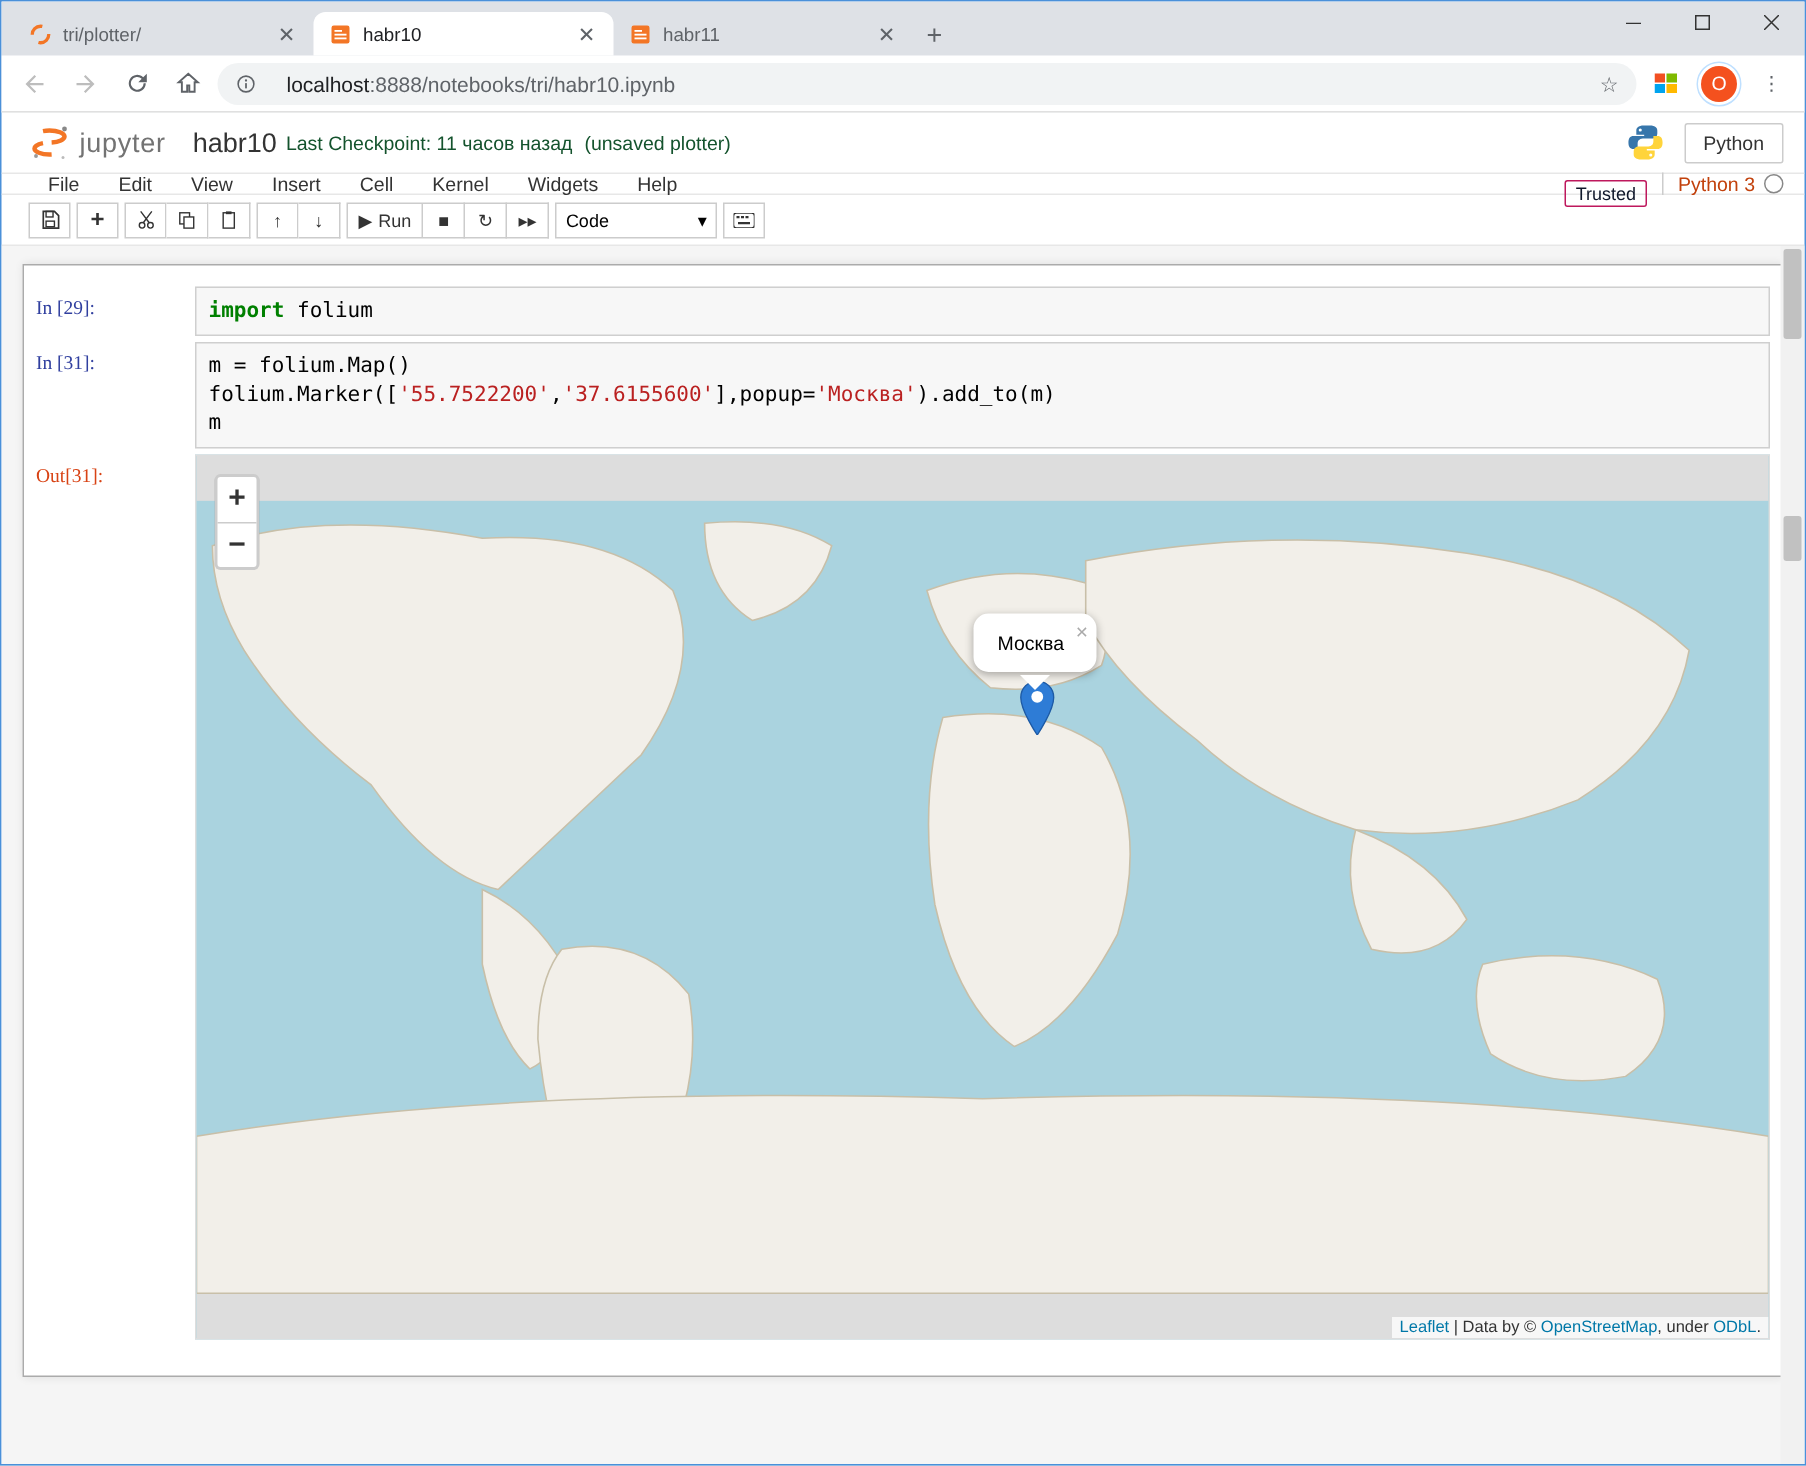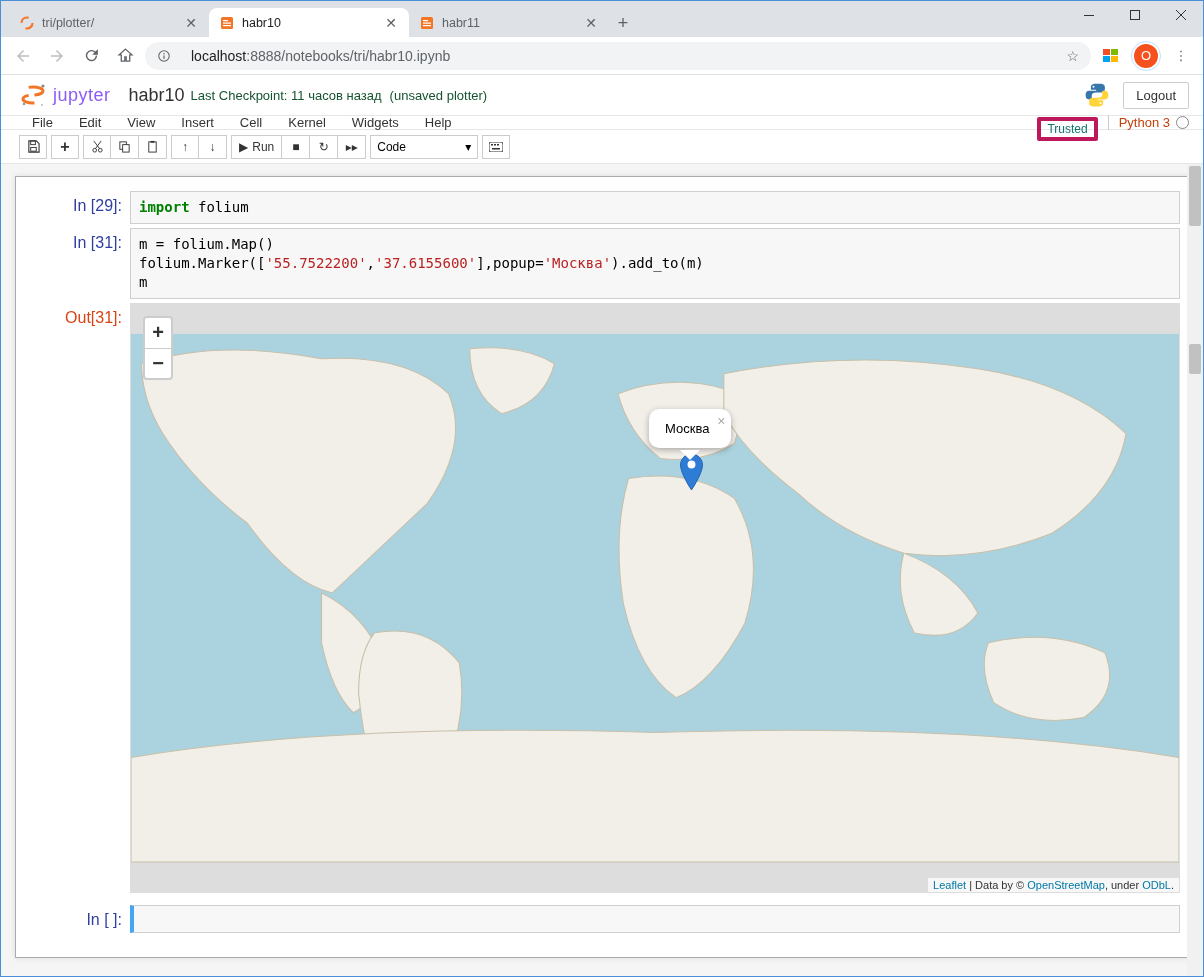"jupyter" span { color: #8b5cf6 -> #737373 }
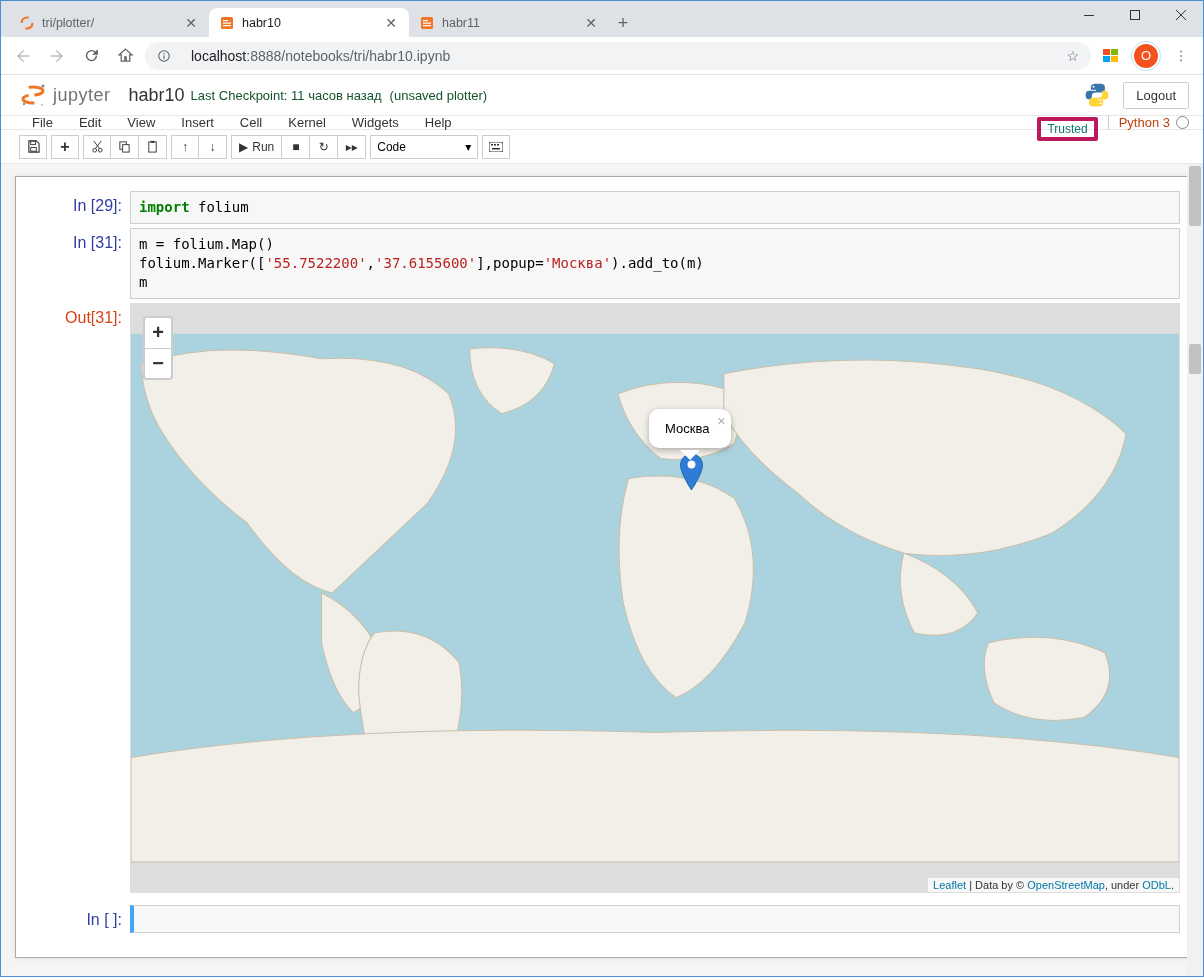"Logout" button.logout-btn { text: Logout -> Python }
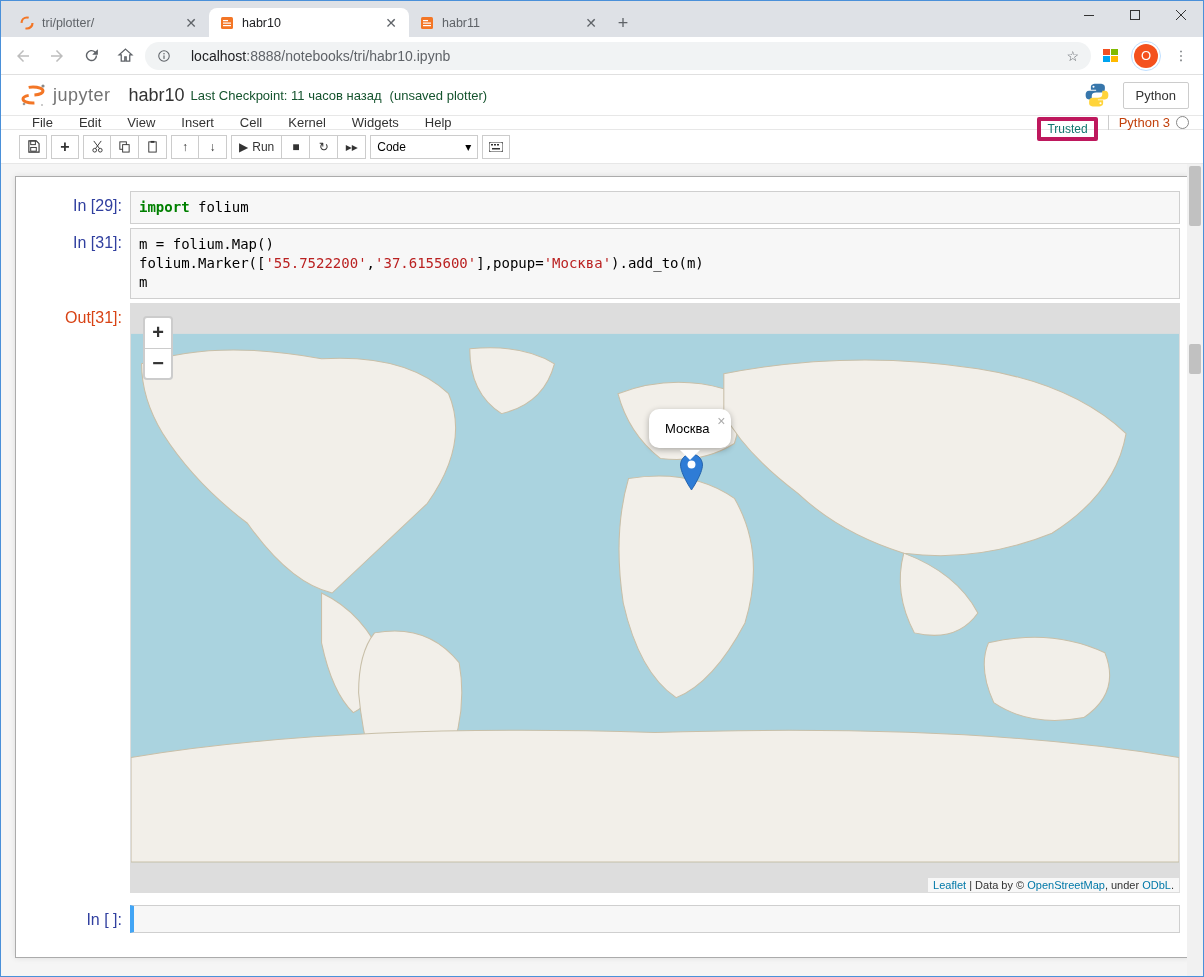"Trusted" .trusted { border: 4px solid #be185d -> 1px solid #be185d; color: #0f766e -> #0f172a }
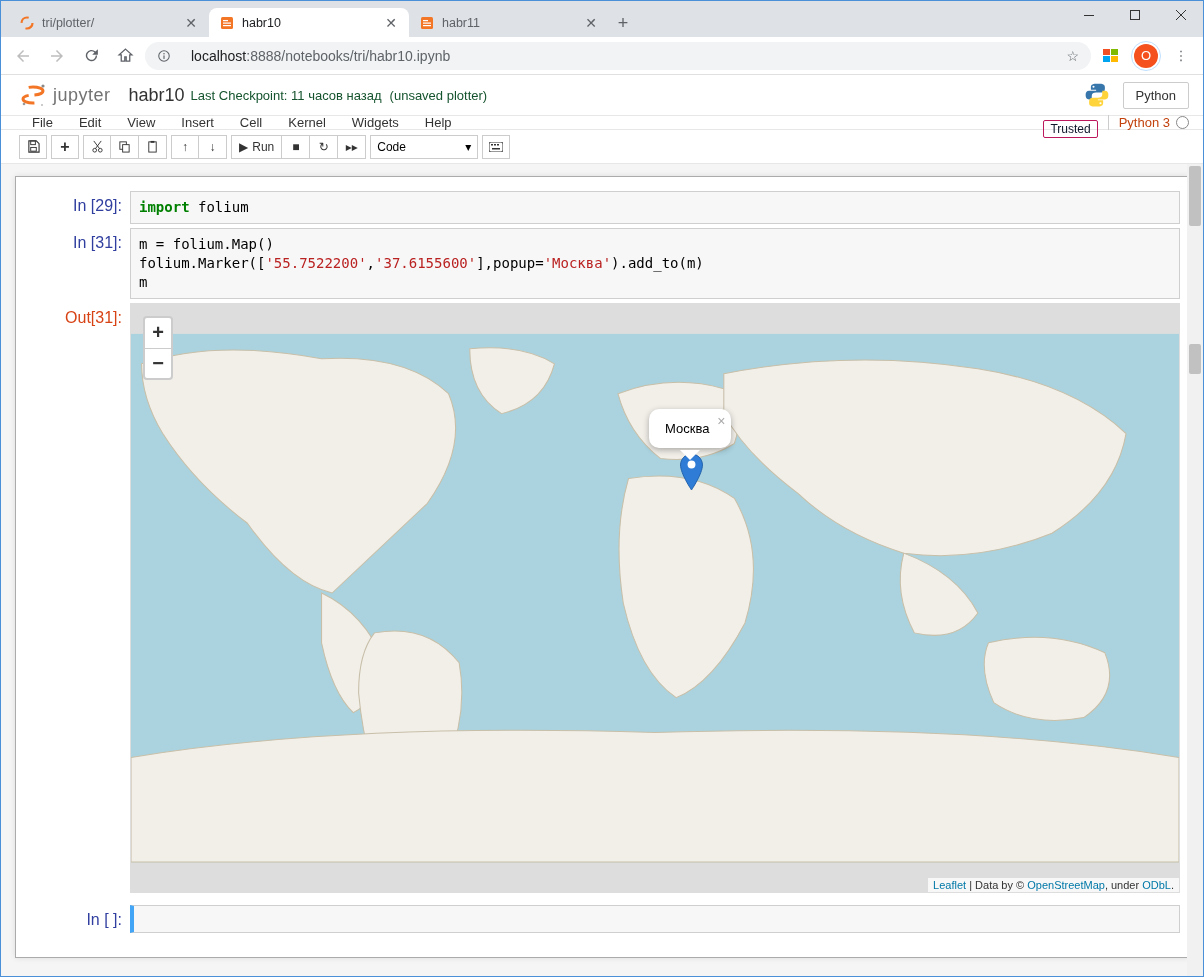"In [29]:" .prompt { font-family: Liberation Sans, sans-serif -> Liberation Serif, serif; font-size: 16px -> 13px; text-align: right -> none }
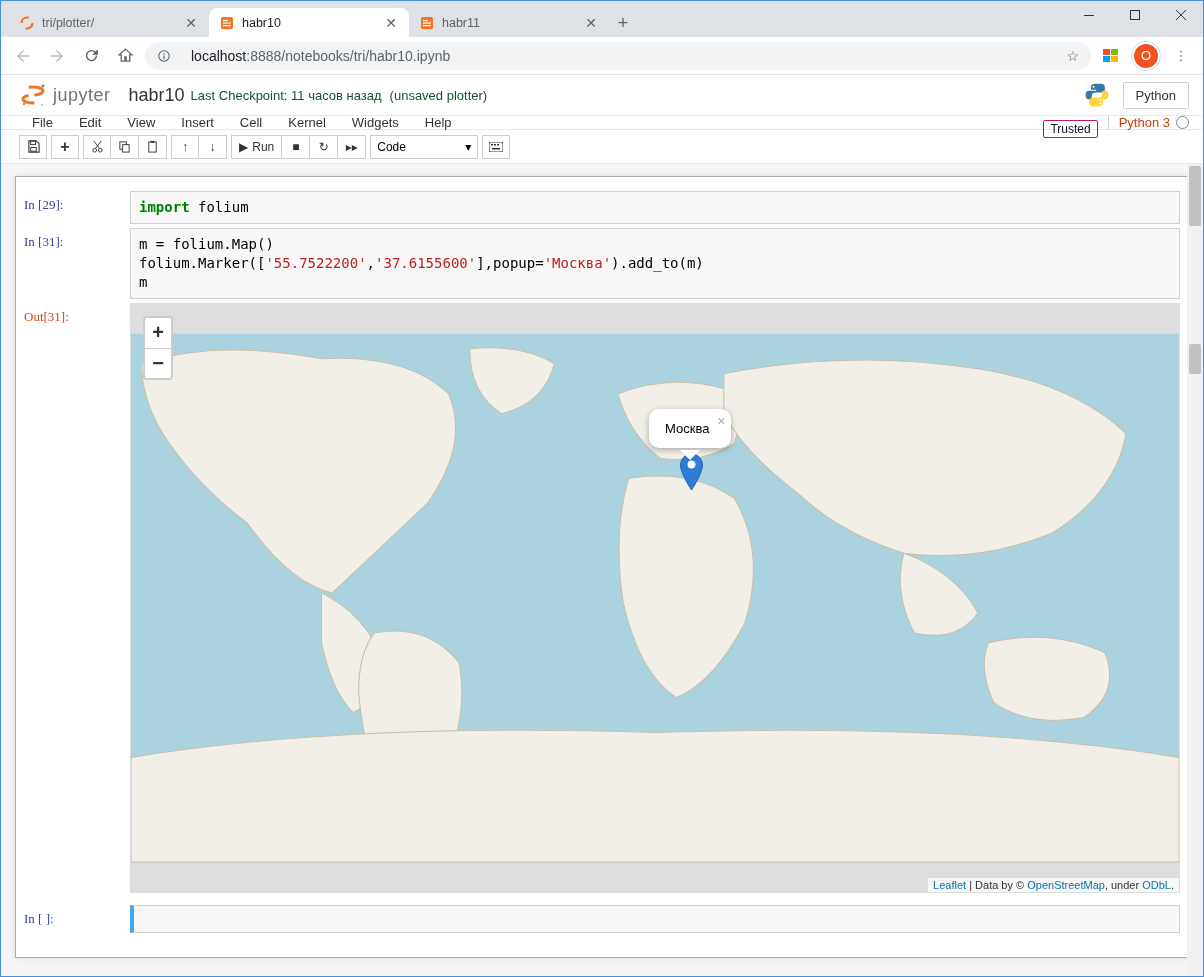"In [ ]:" div.cell { html: <div> <div>In [ ]:</div> <div></div> </div> -> none }
